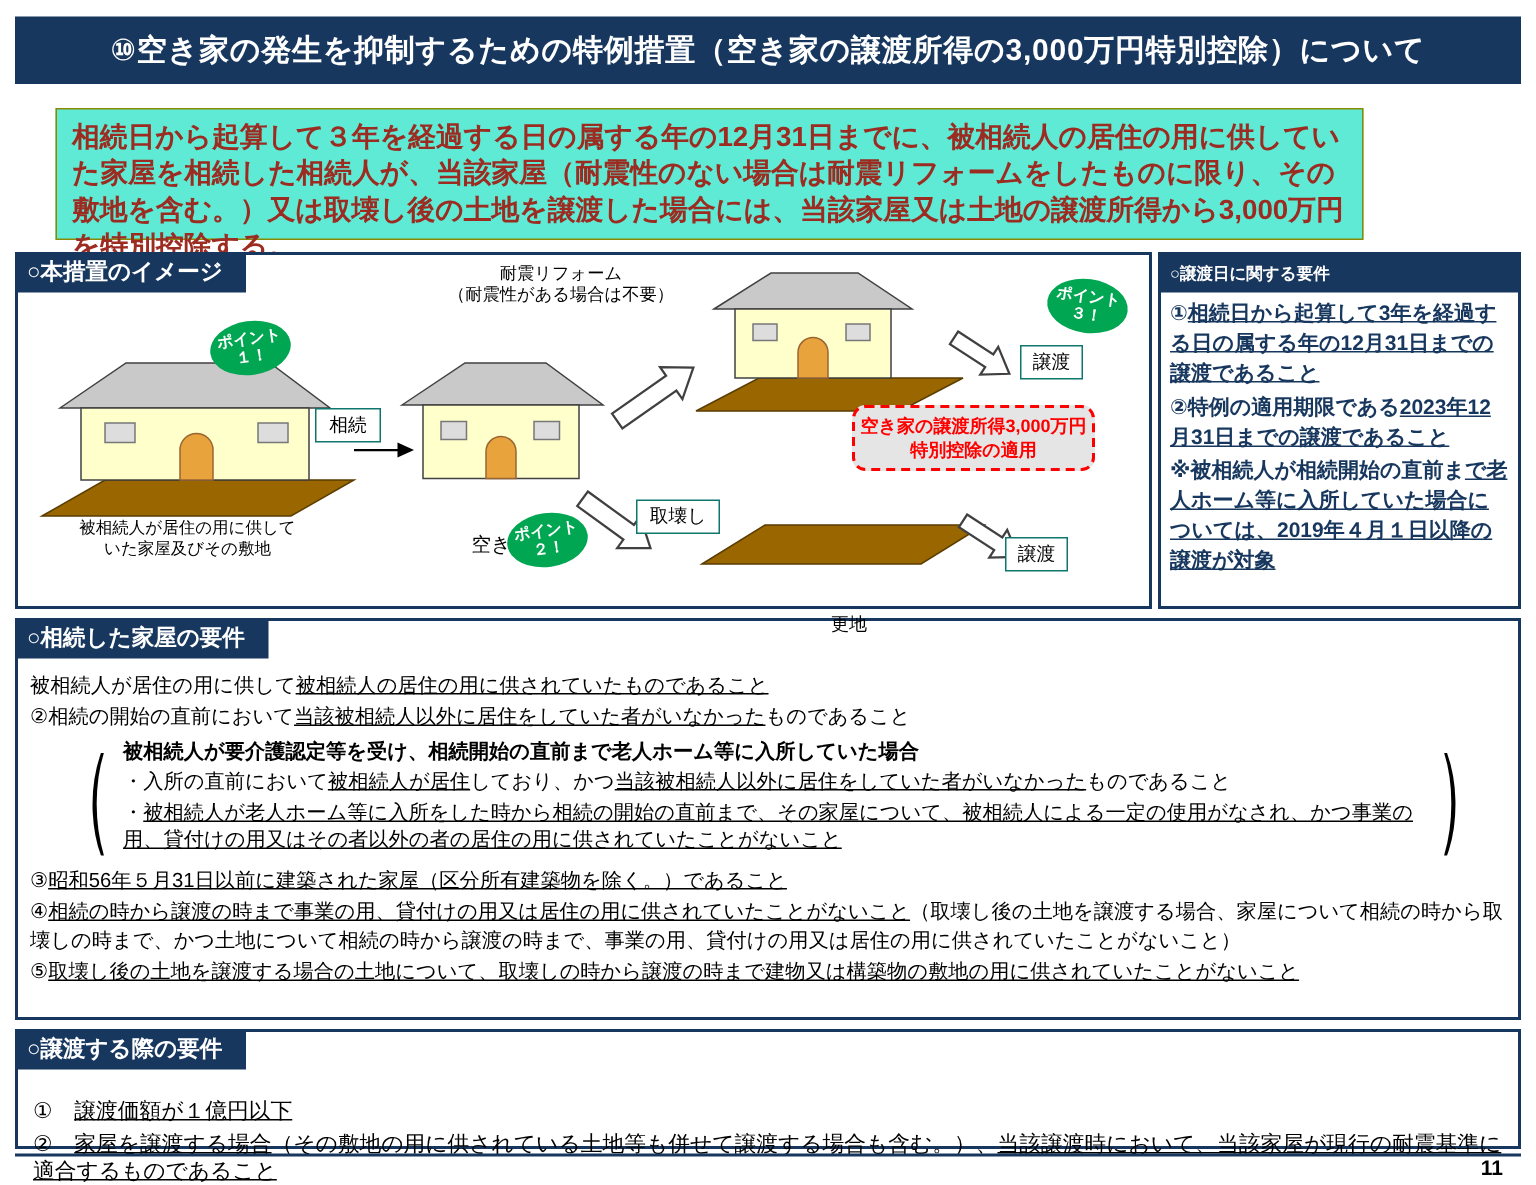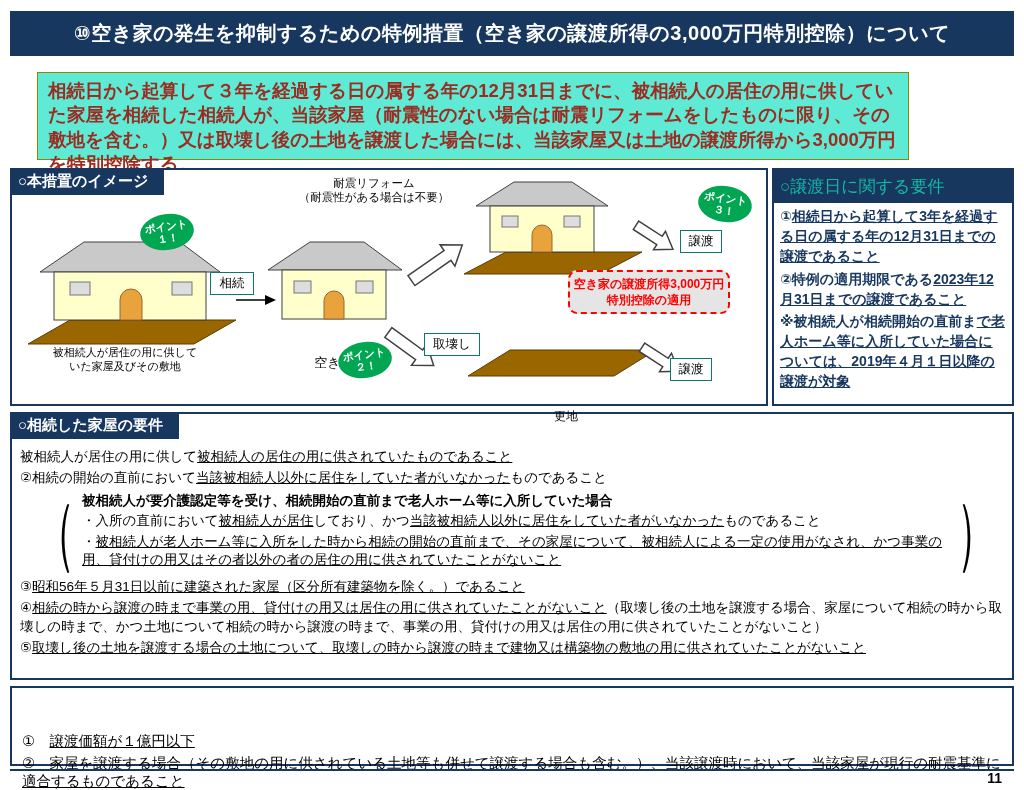"○譲渡日に関する要件" .req-col-header { color: #14b8a6 -> #ffffff; font-size: 17px -> 11px; font-weight: normal -> bold }
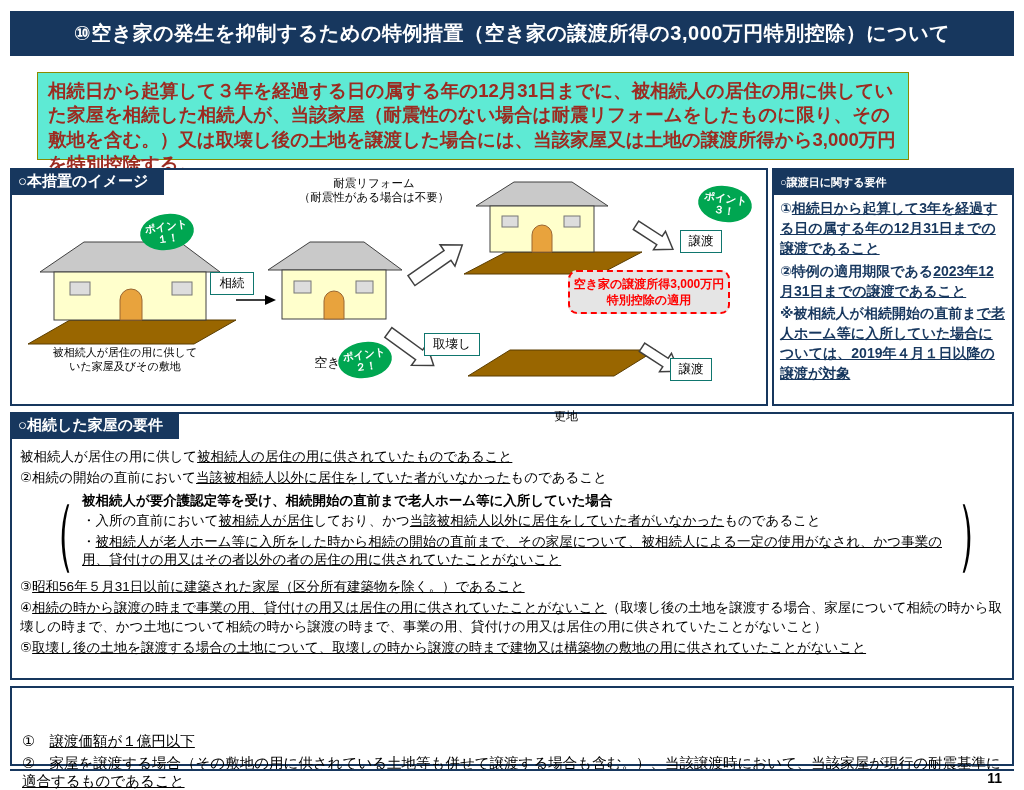"○譲渡する際の要件" div.sec-header { html: none -> <div>○譲渡する際の要件</div> }
